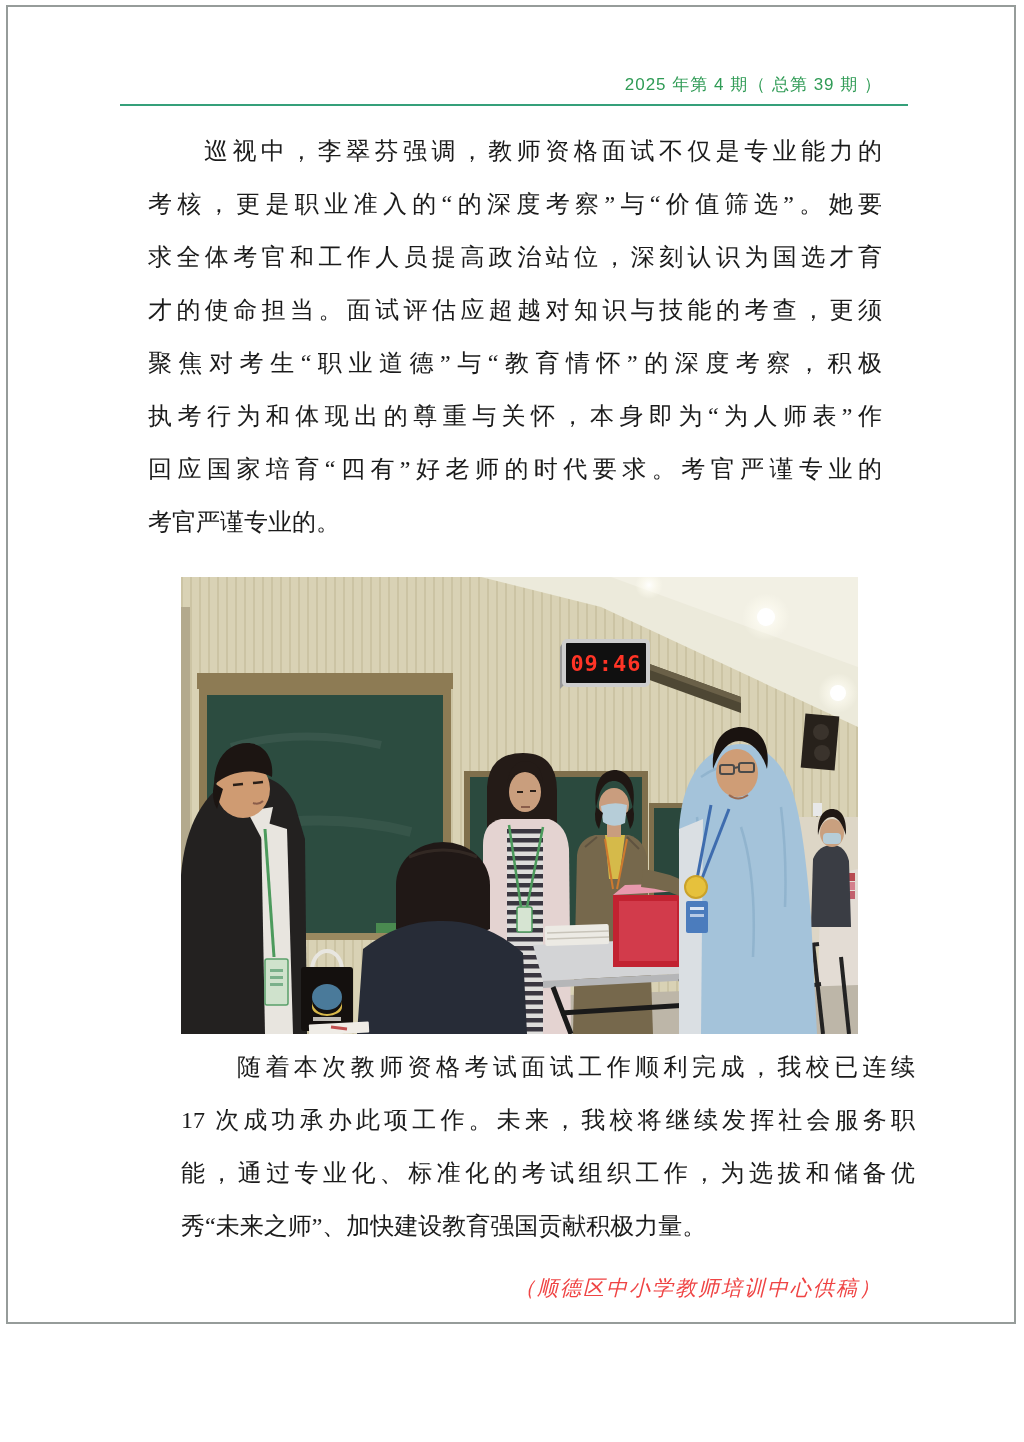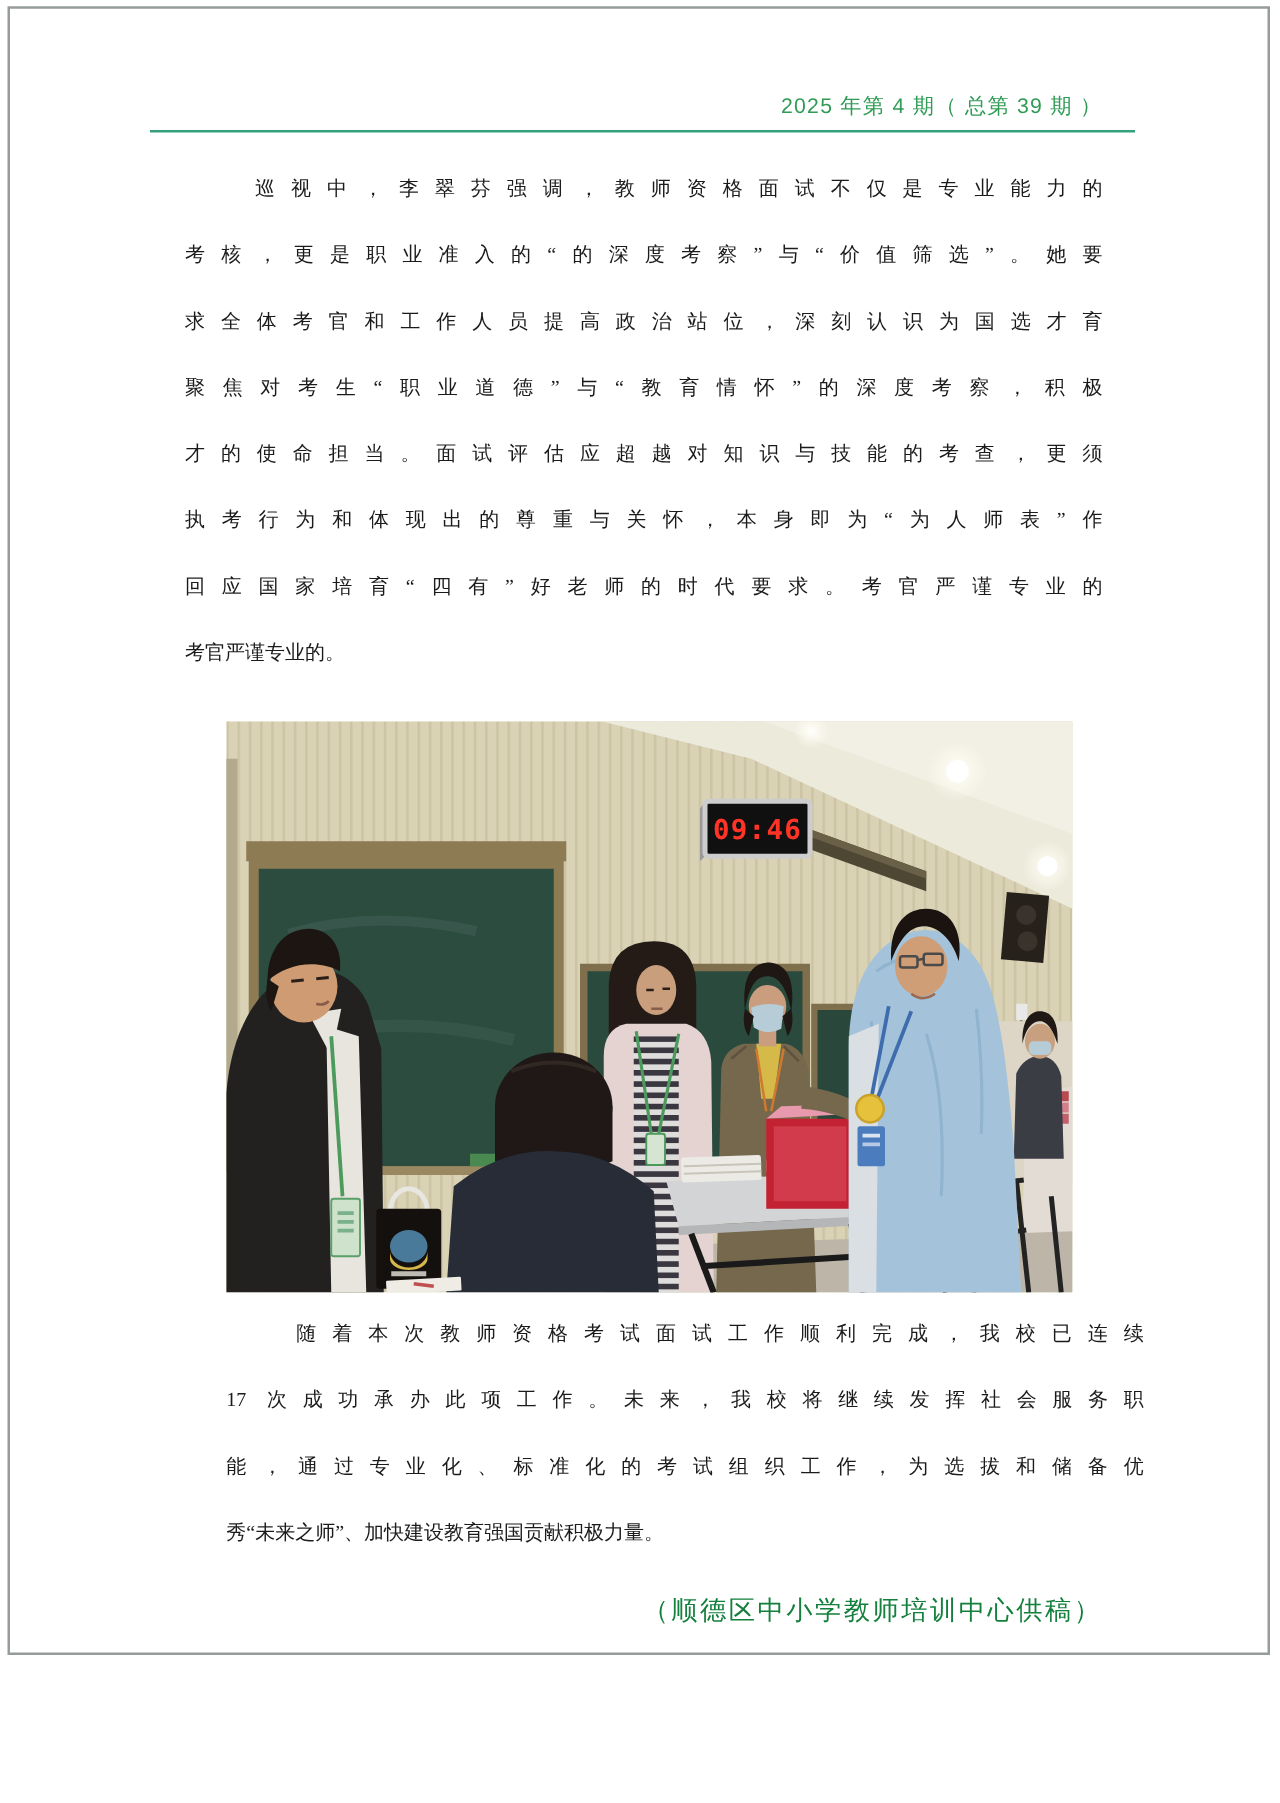"巡视中，李翠芬强调，教师资格面试不仅是专业能力的" .jline { font-size: 16px -> 24px }
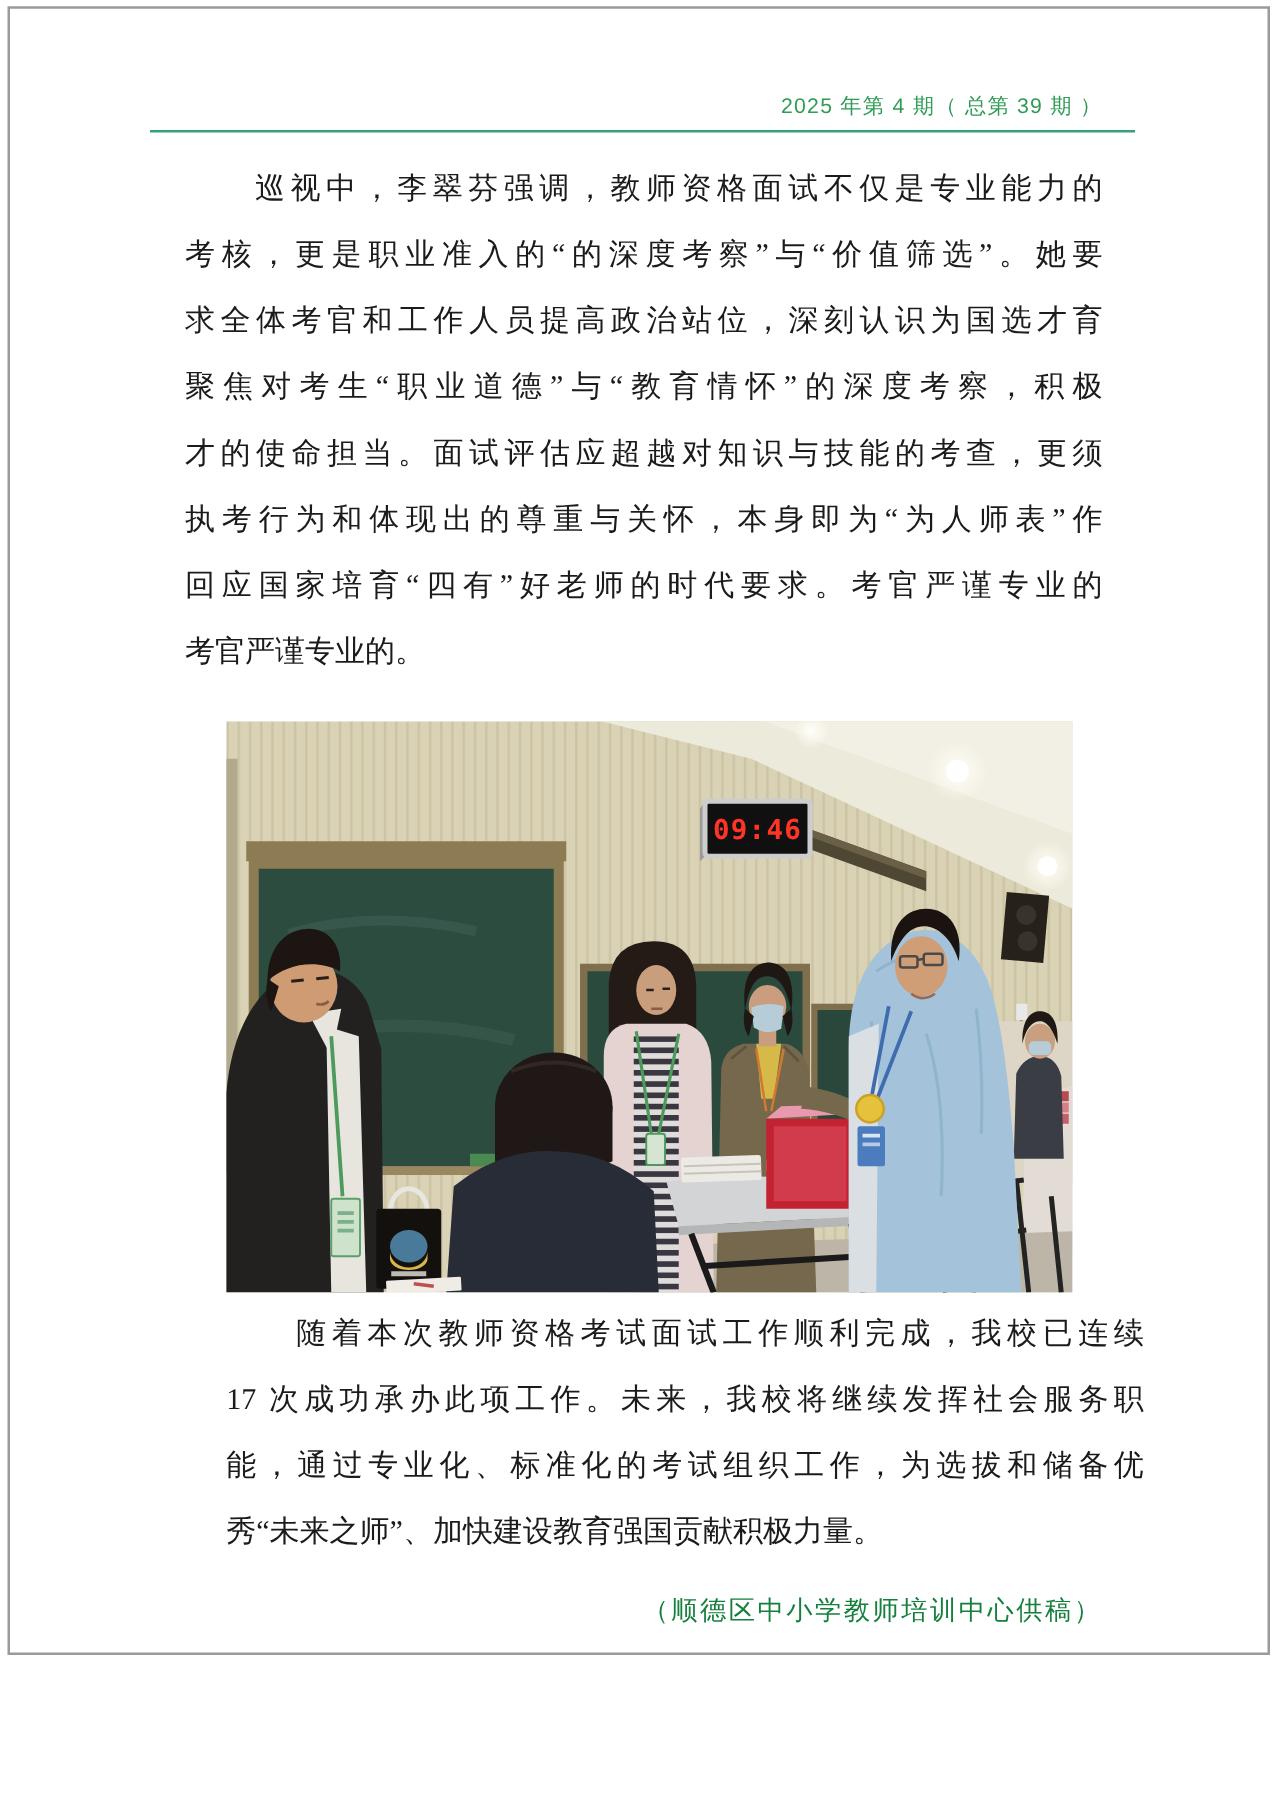"聚焦对考生“职业道德”与“教育情怀”的深度考察，积极" div.jline { order: before "才的使命担当。面试评估应超越对知识与技能的考查，更须" -> after "才的使命担当。面试评估应超越对知识与技能的考查，更须" }
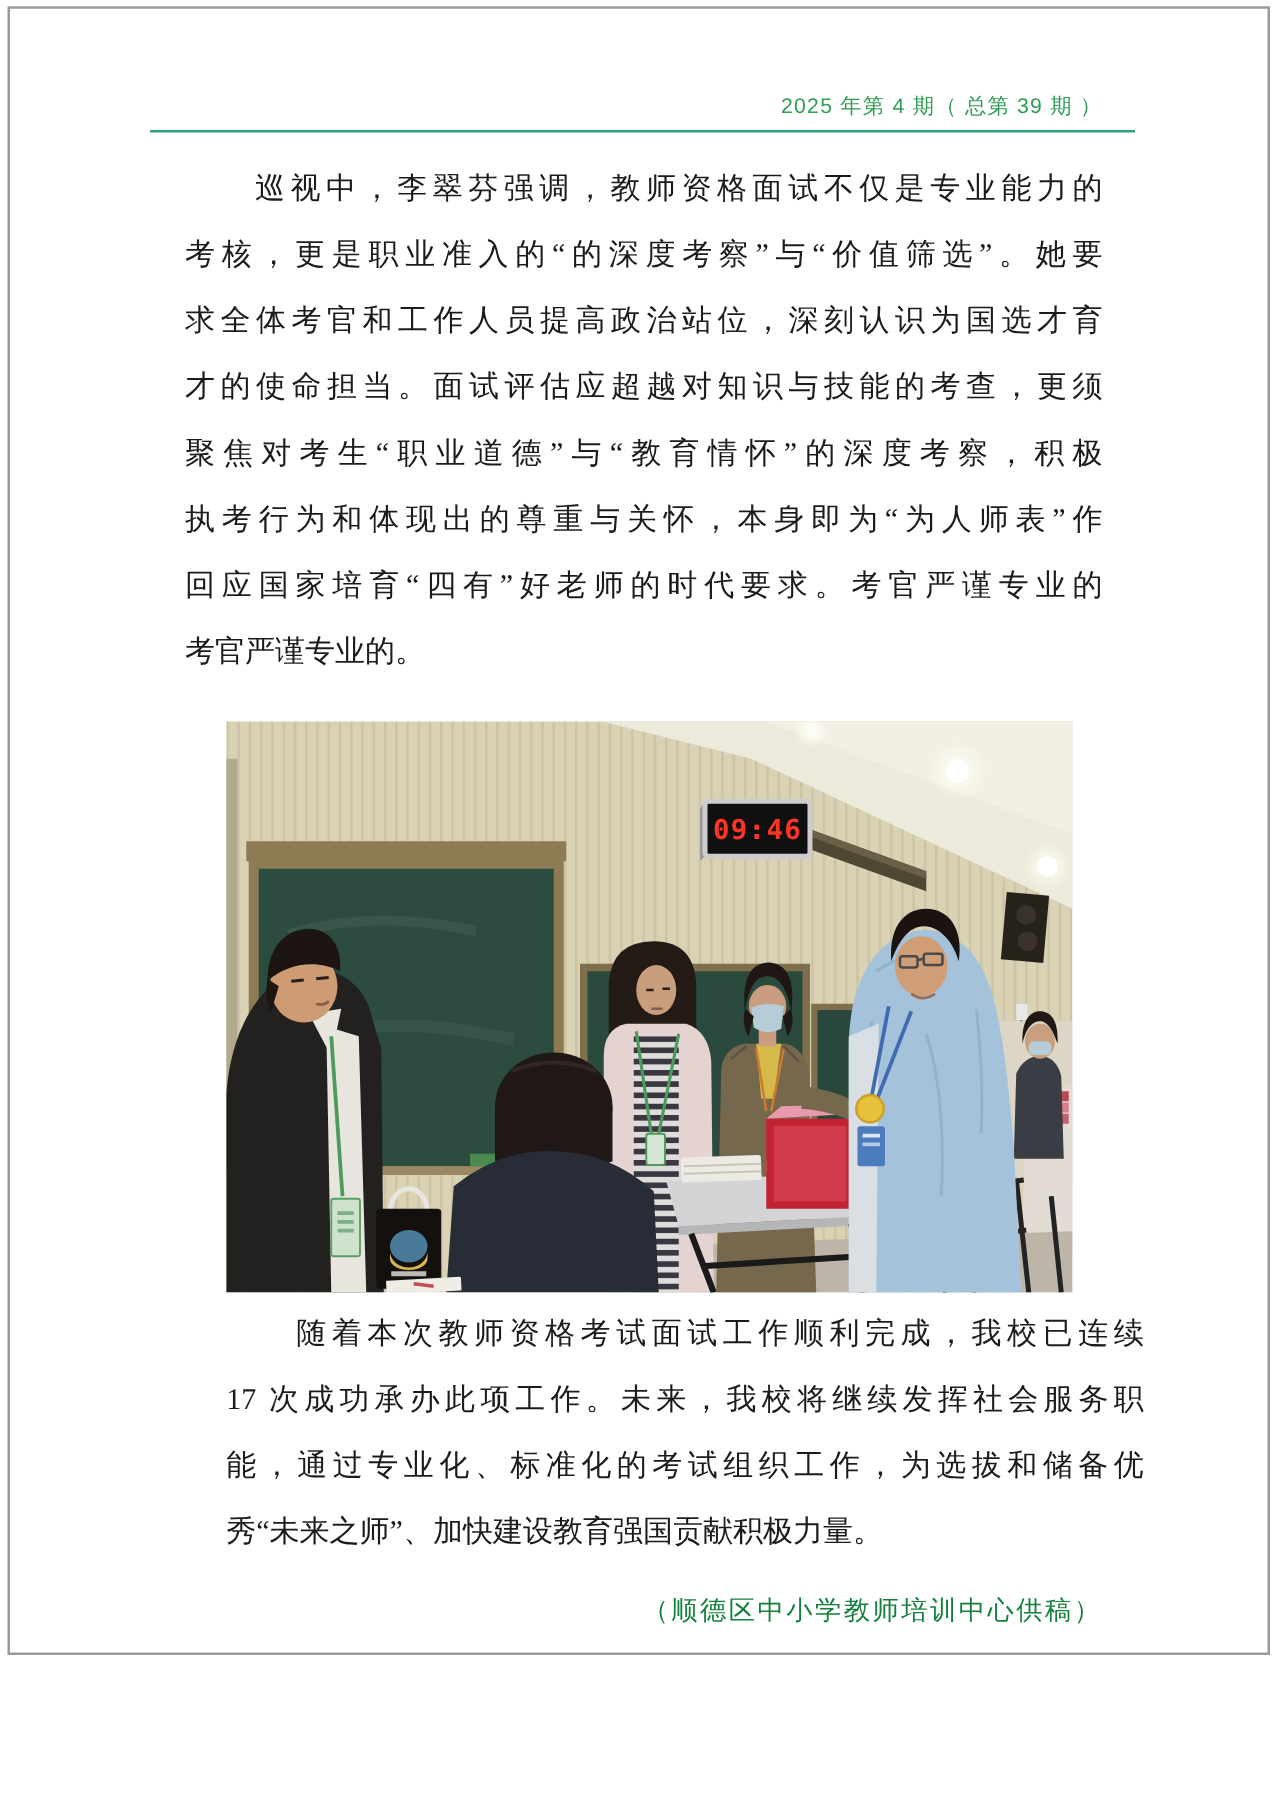"（顺德区中小学教师培训中心供稿）" .attribution { color: #15803d -> #ef4444; font-style: none -> italic }
